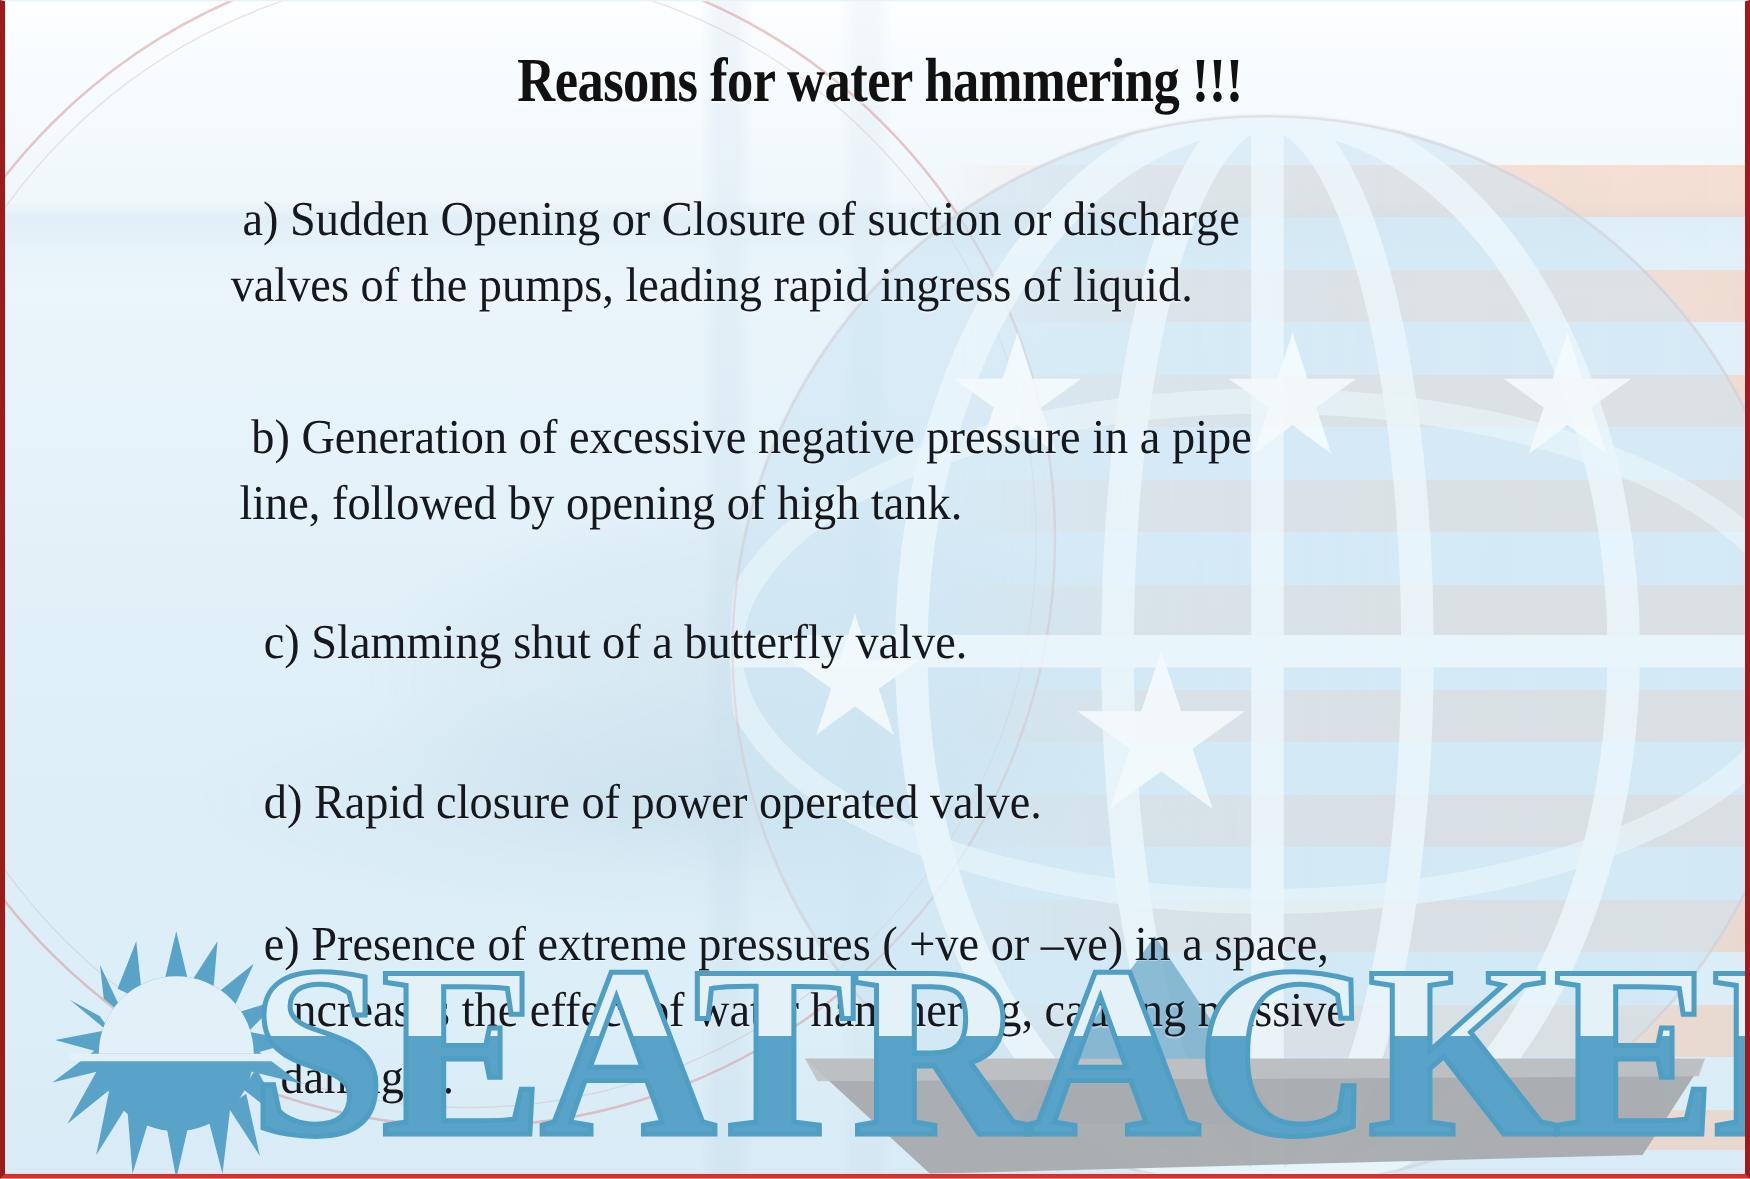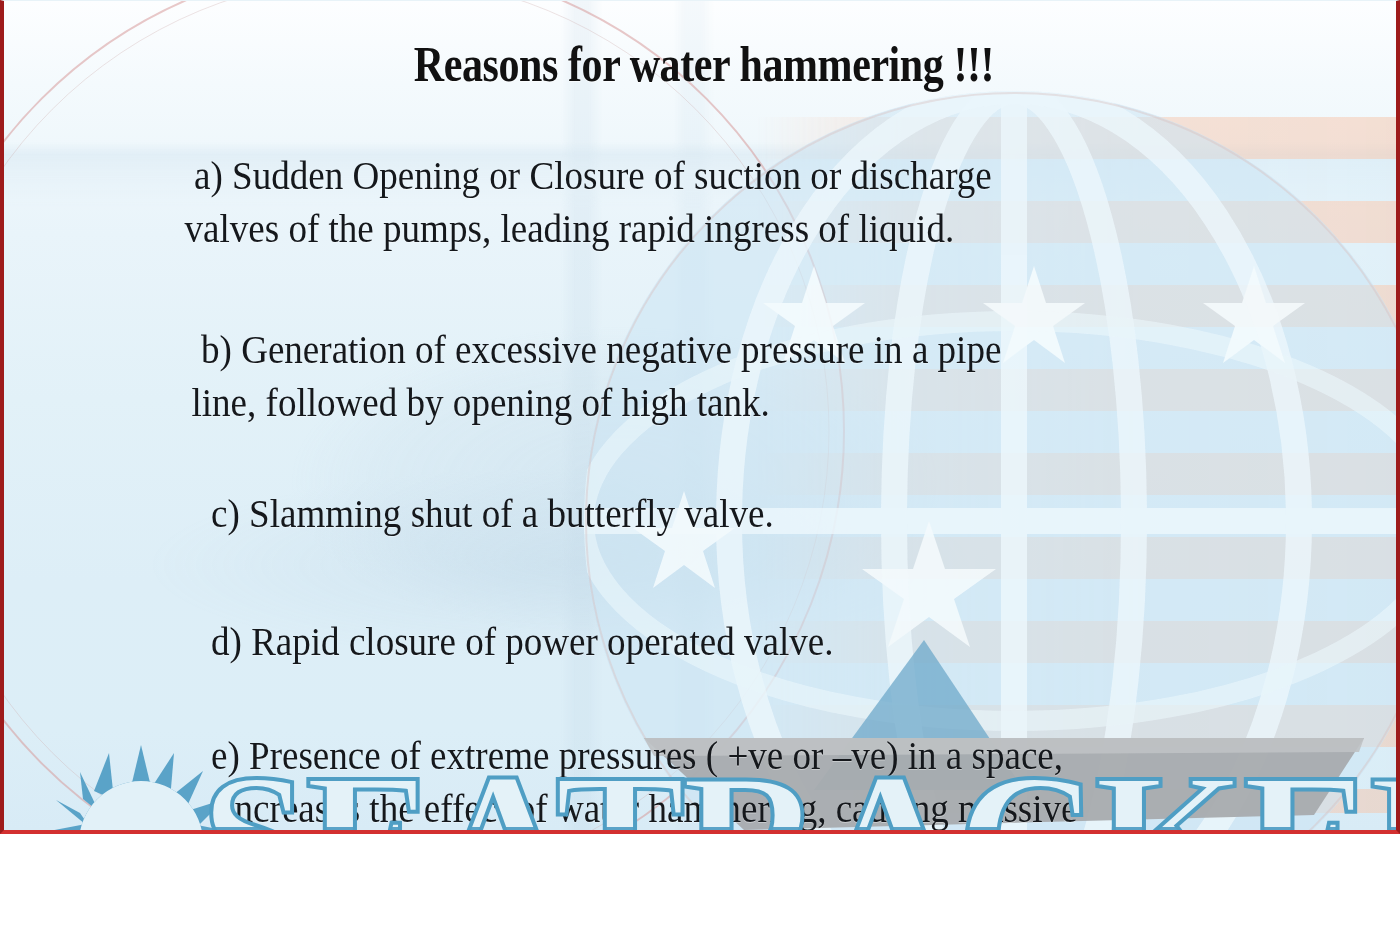"Reasons for water hammering !!!" #slide { height: 834px -> 943px }
